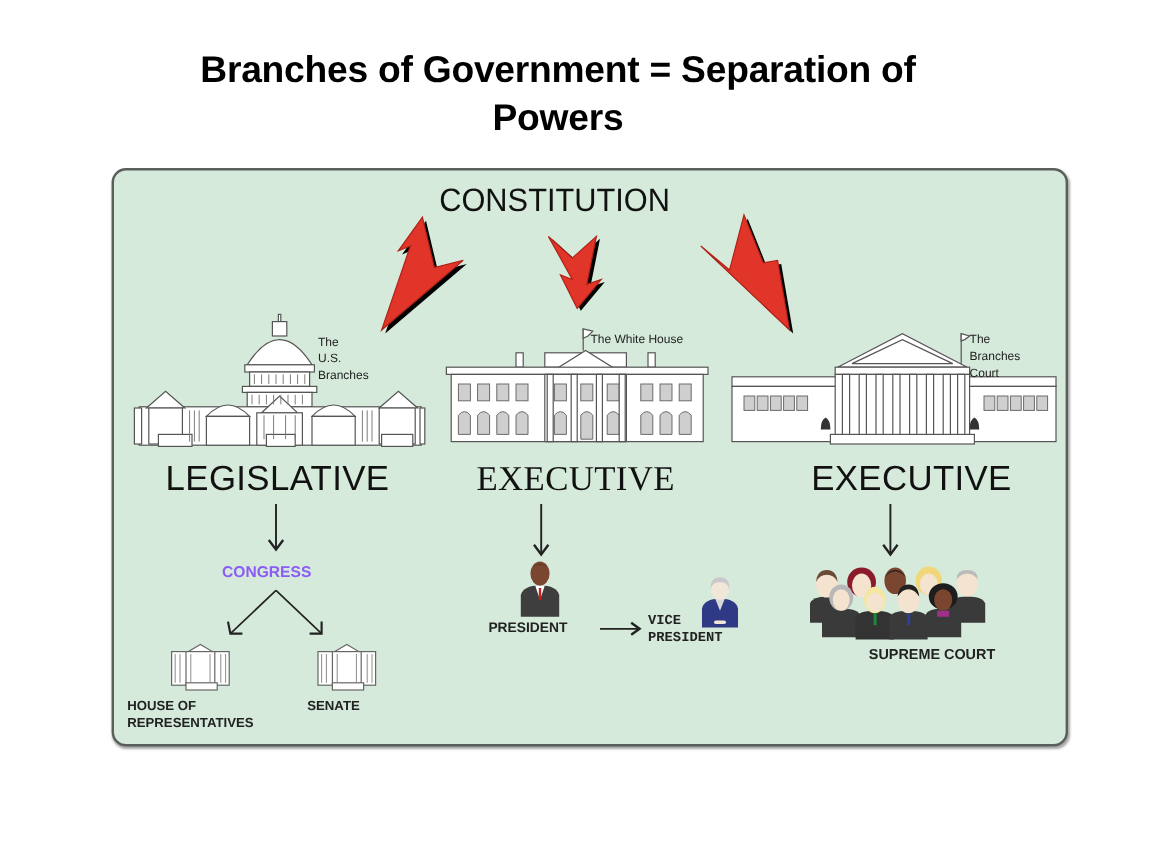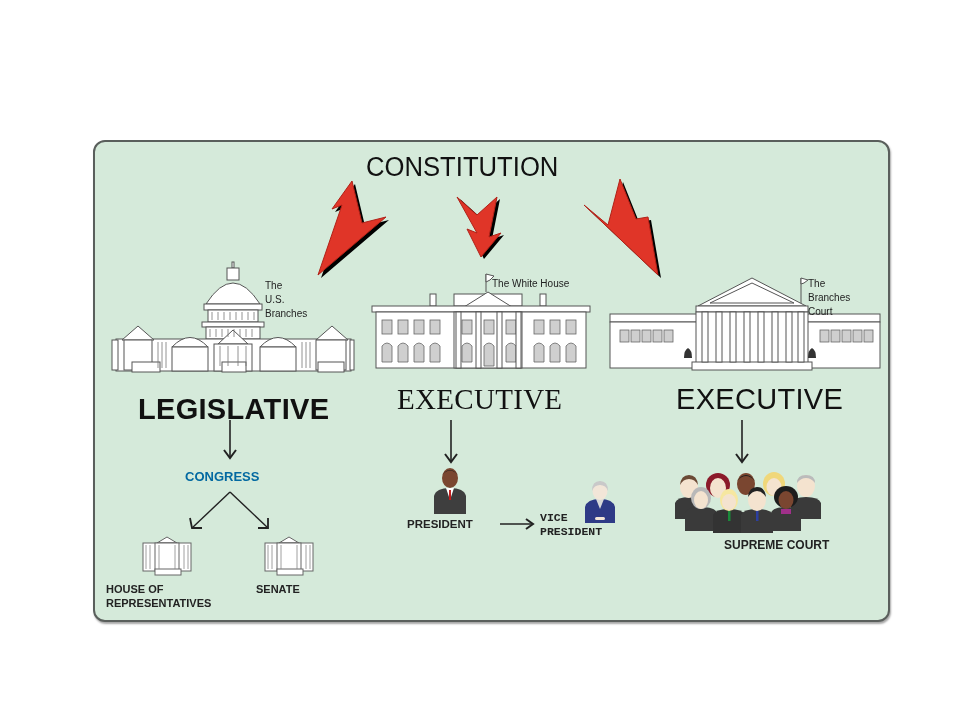"Branches of Government = Separation" div { html: none -> <div>Branches of Government = Separation of</div> }
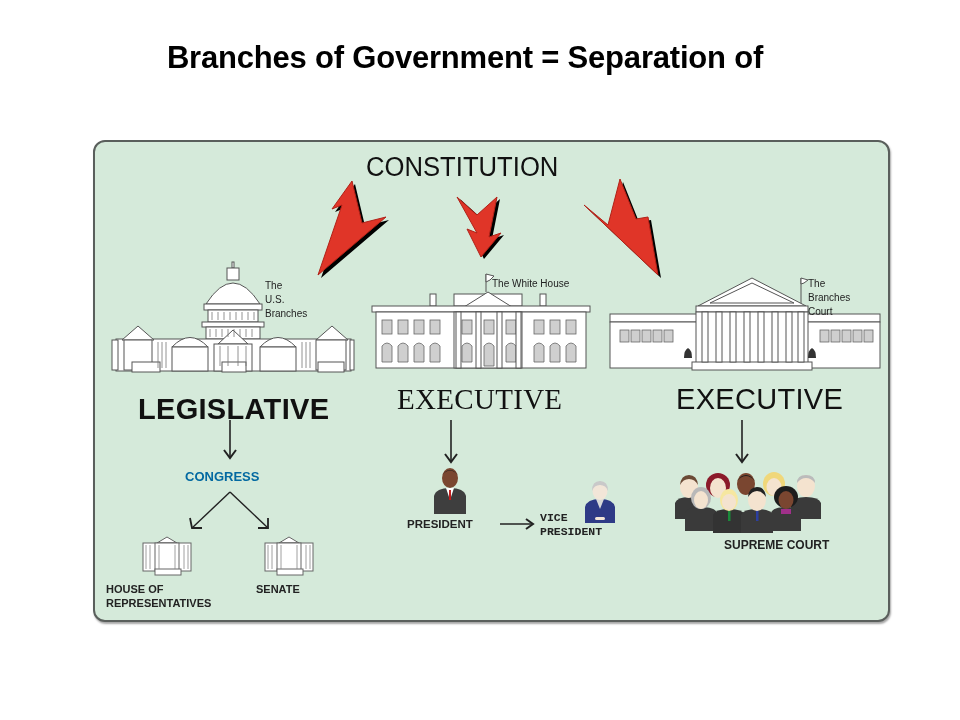"Powers" div { html: none -> <div>Powers</div> }
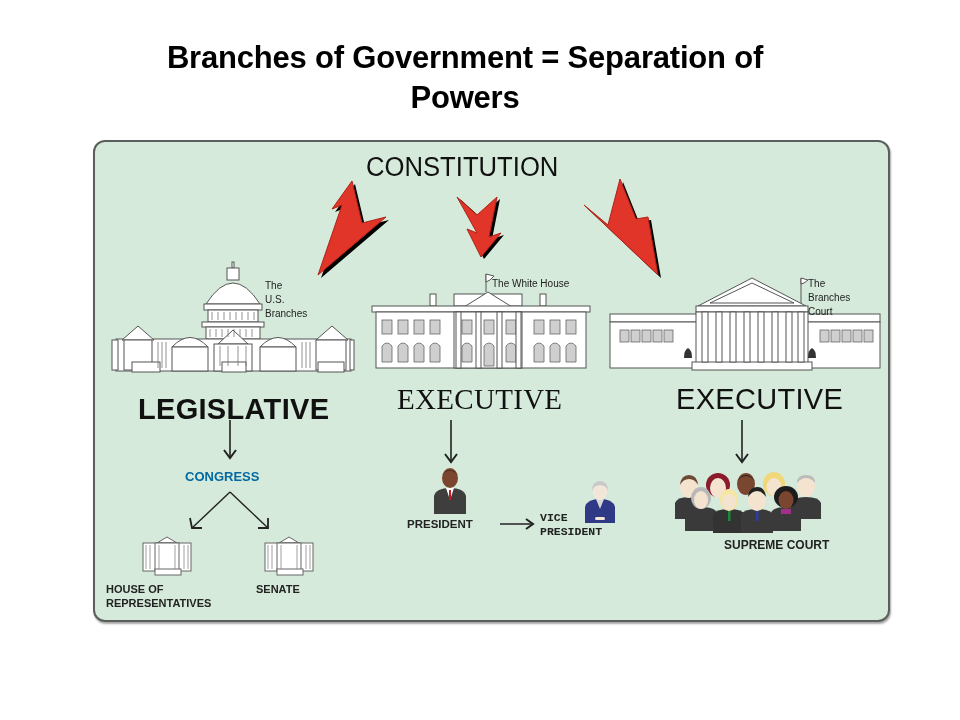"LEGISLATIVE" div.lbl { font-weight: bold -> none; top: 393px -> 383px }
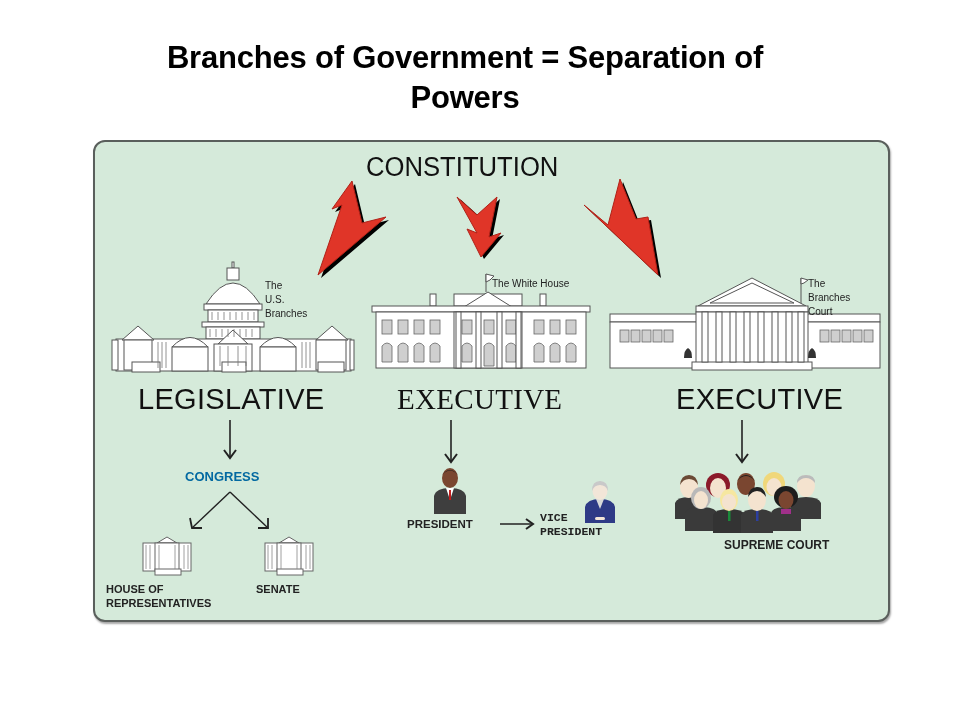"CONGRESS" .med { color: #0369a1 -> #8b5cf6 }
